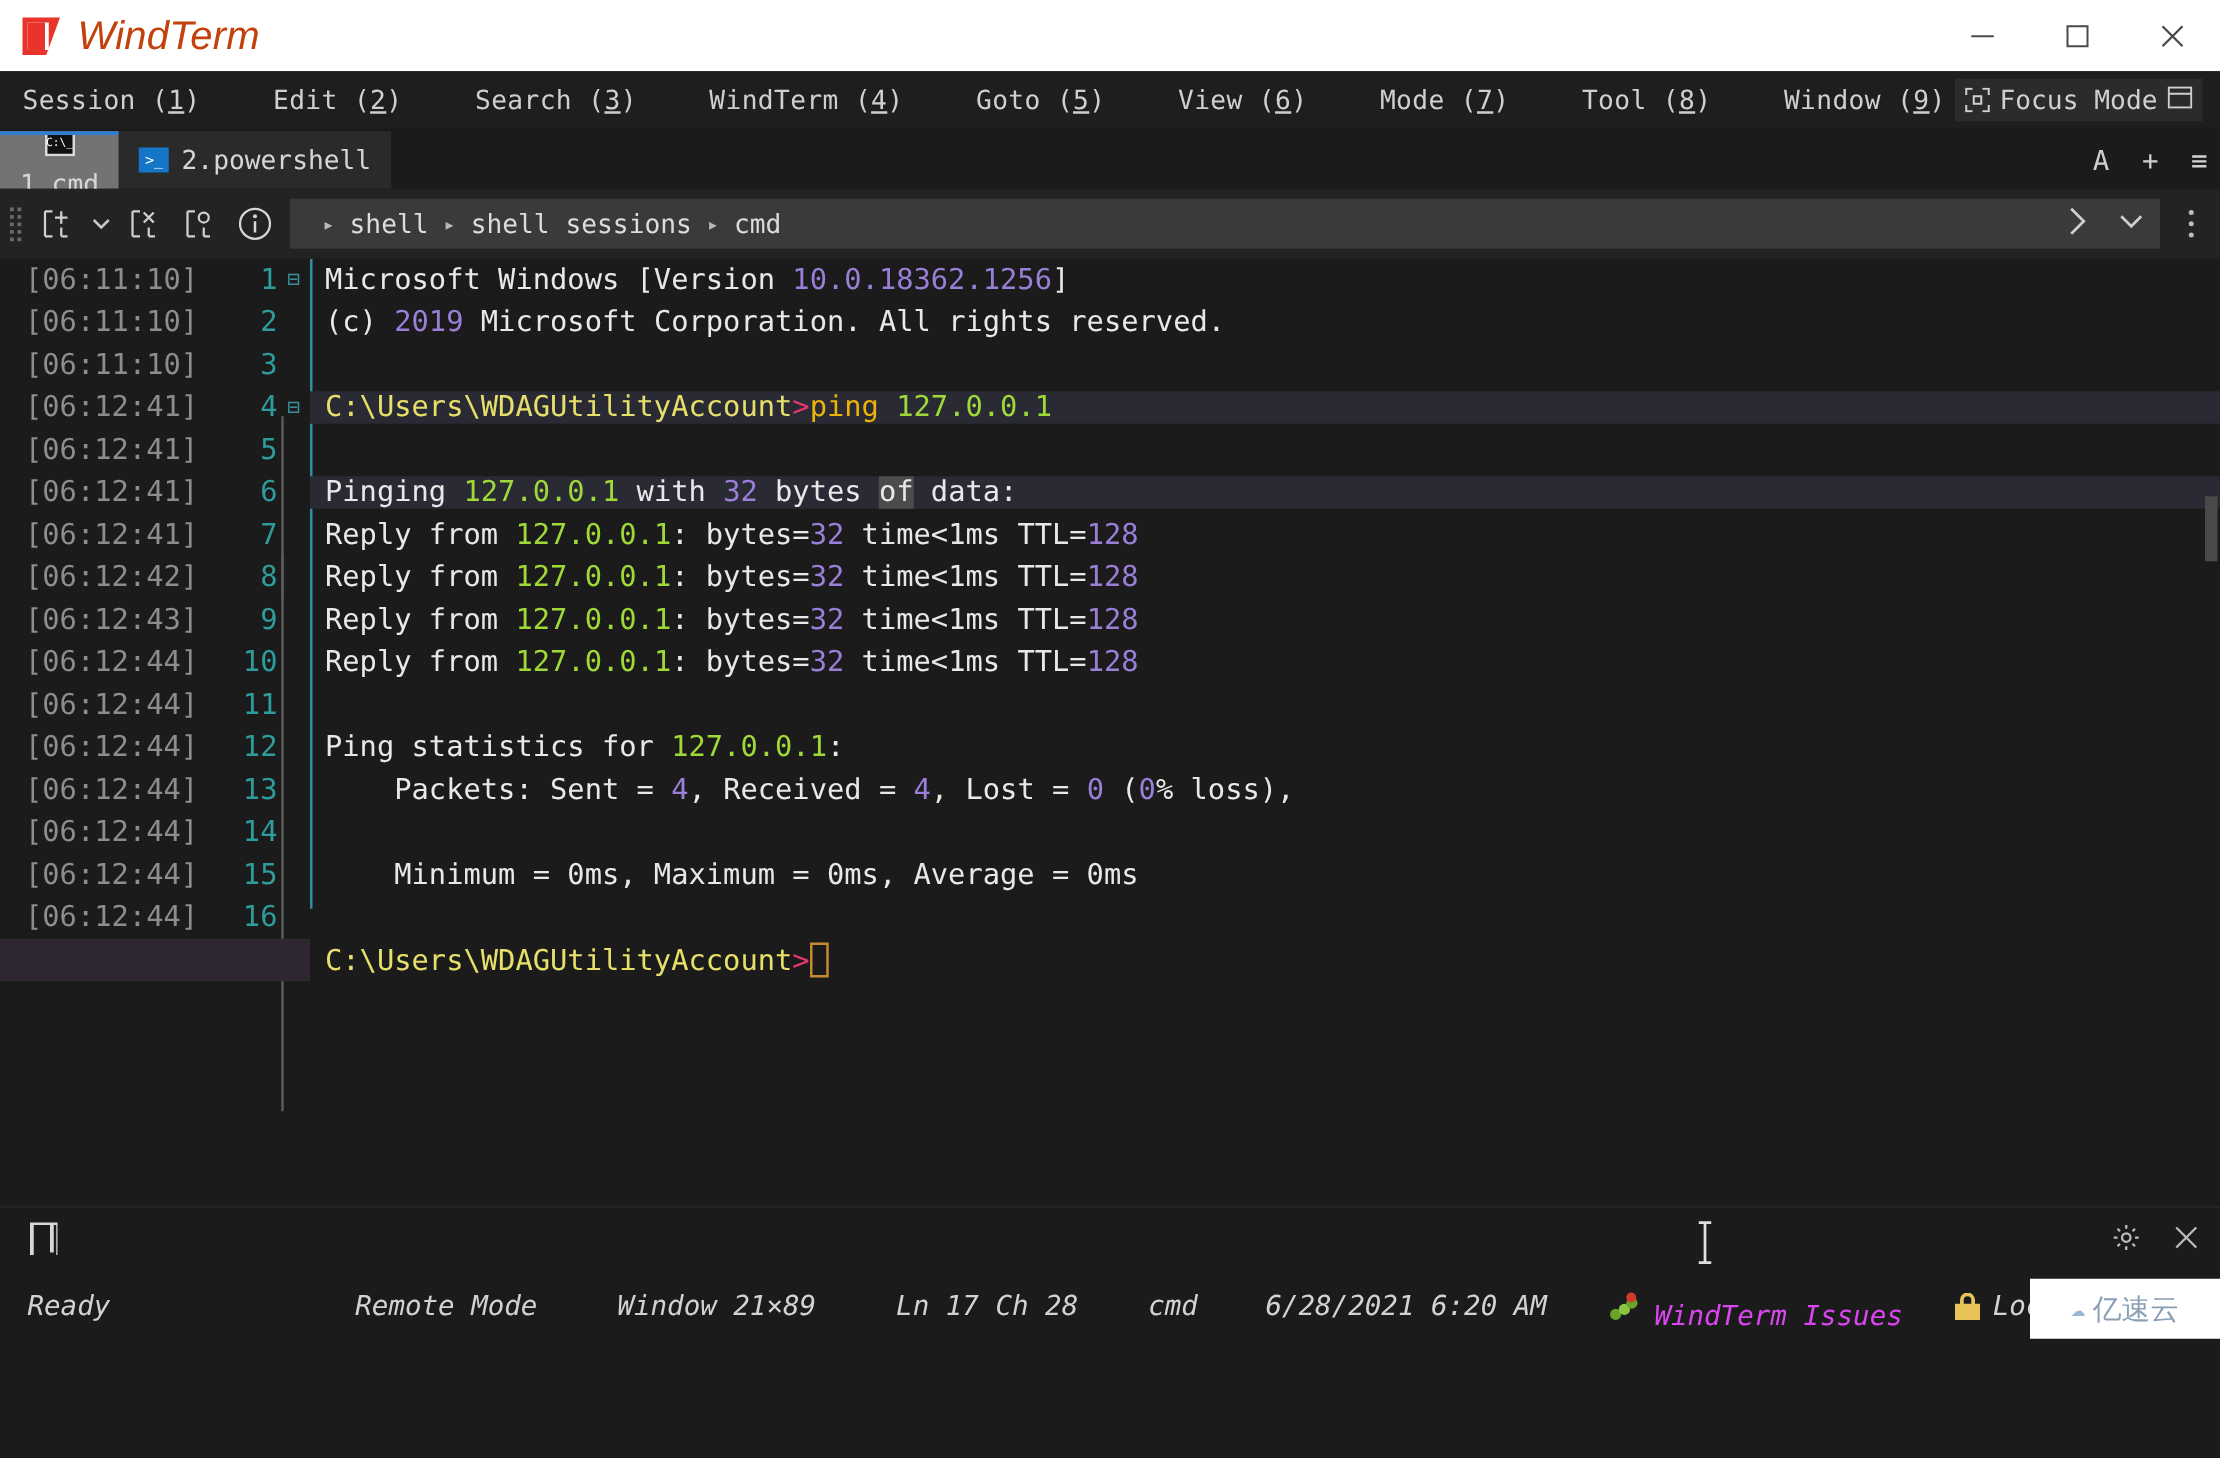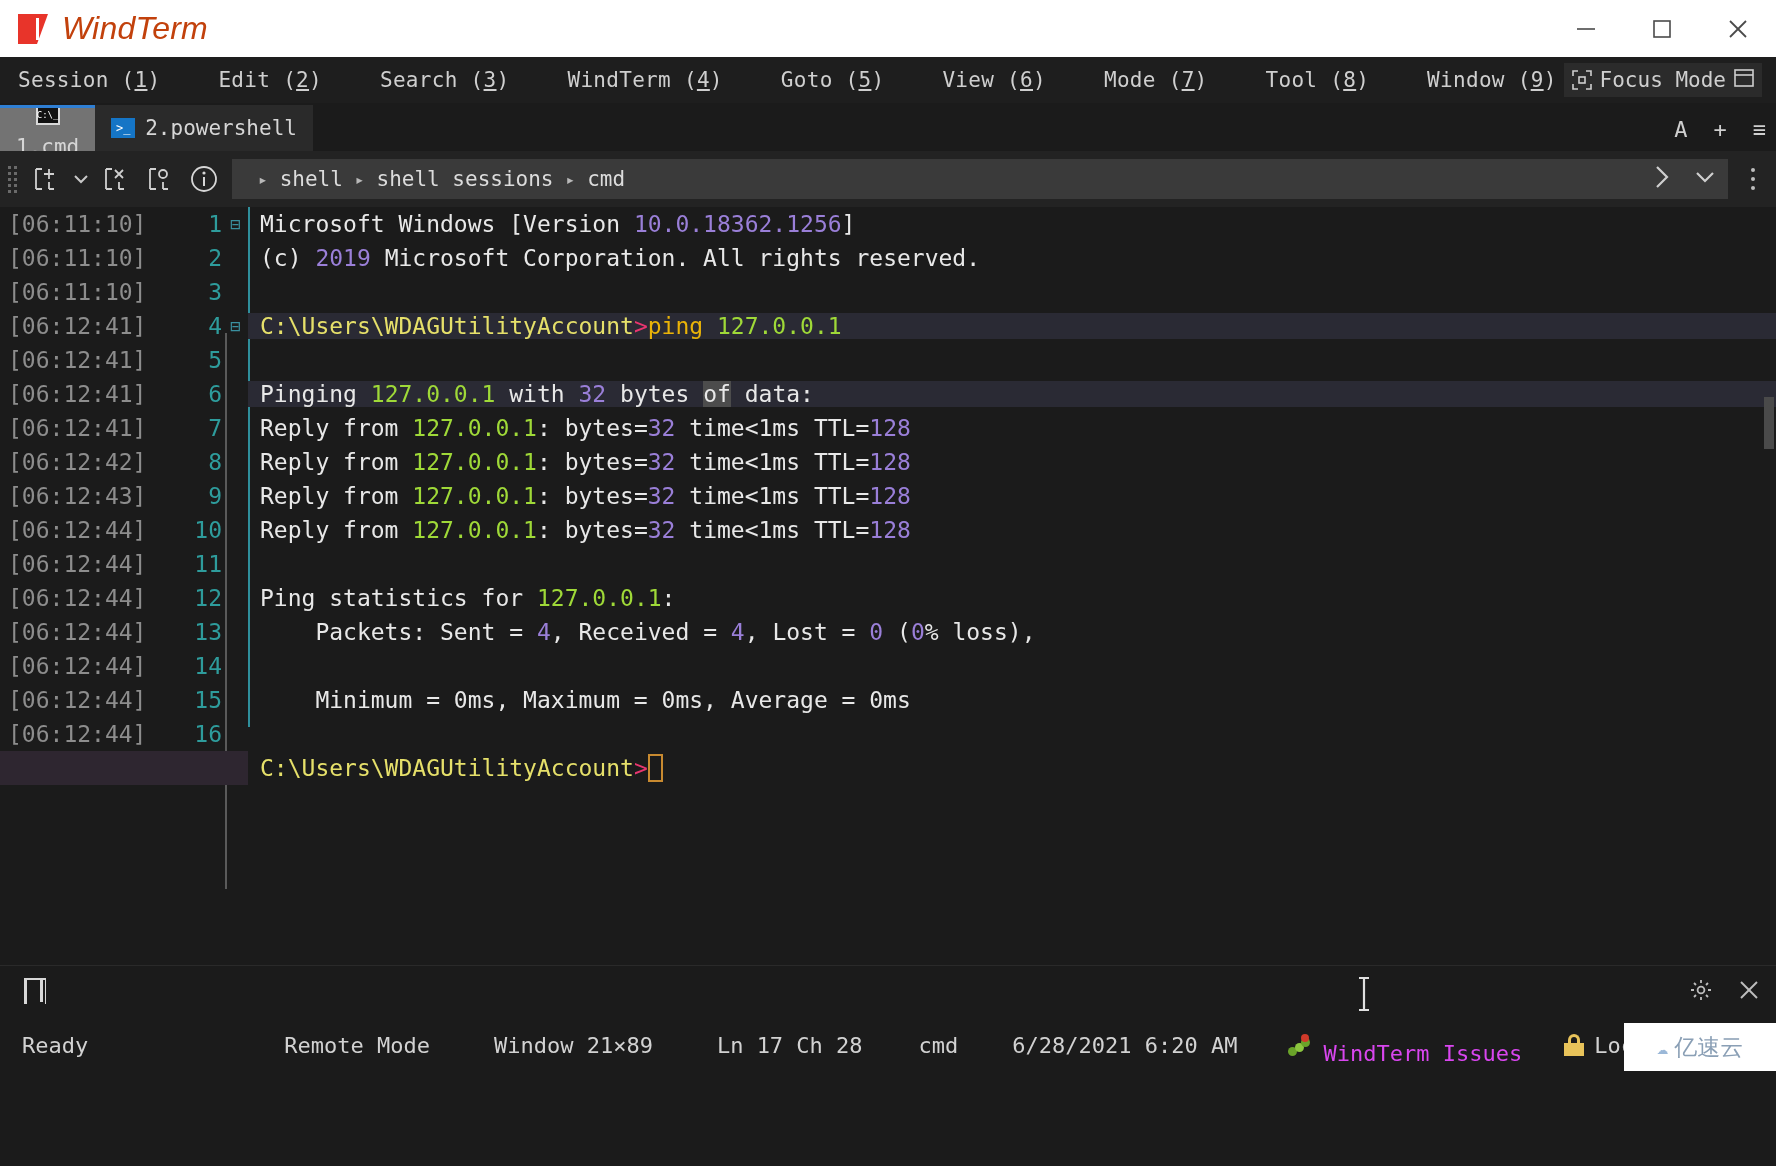"[06:11:10]" .ts { padding-left: 8px -> 20px }
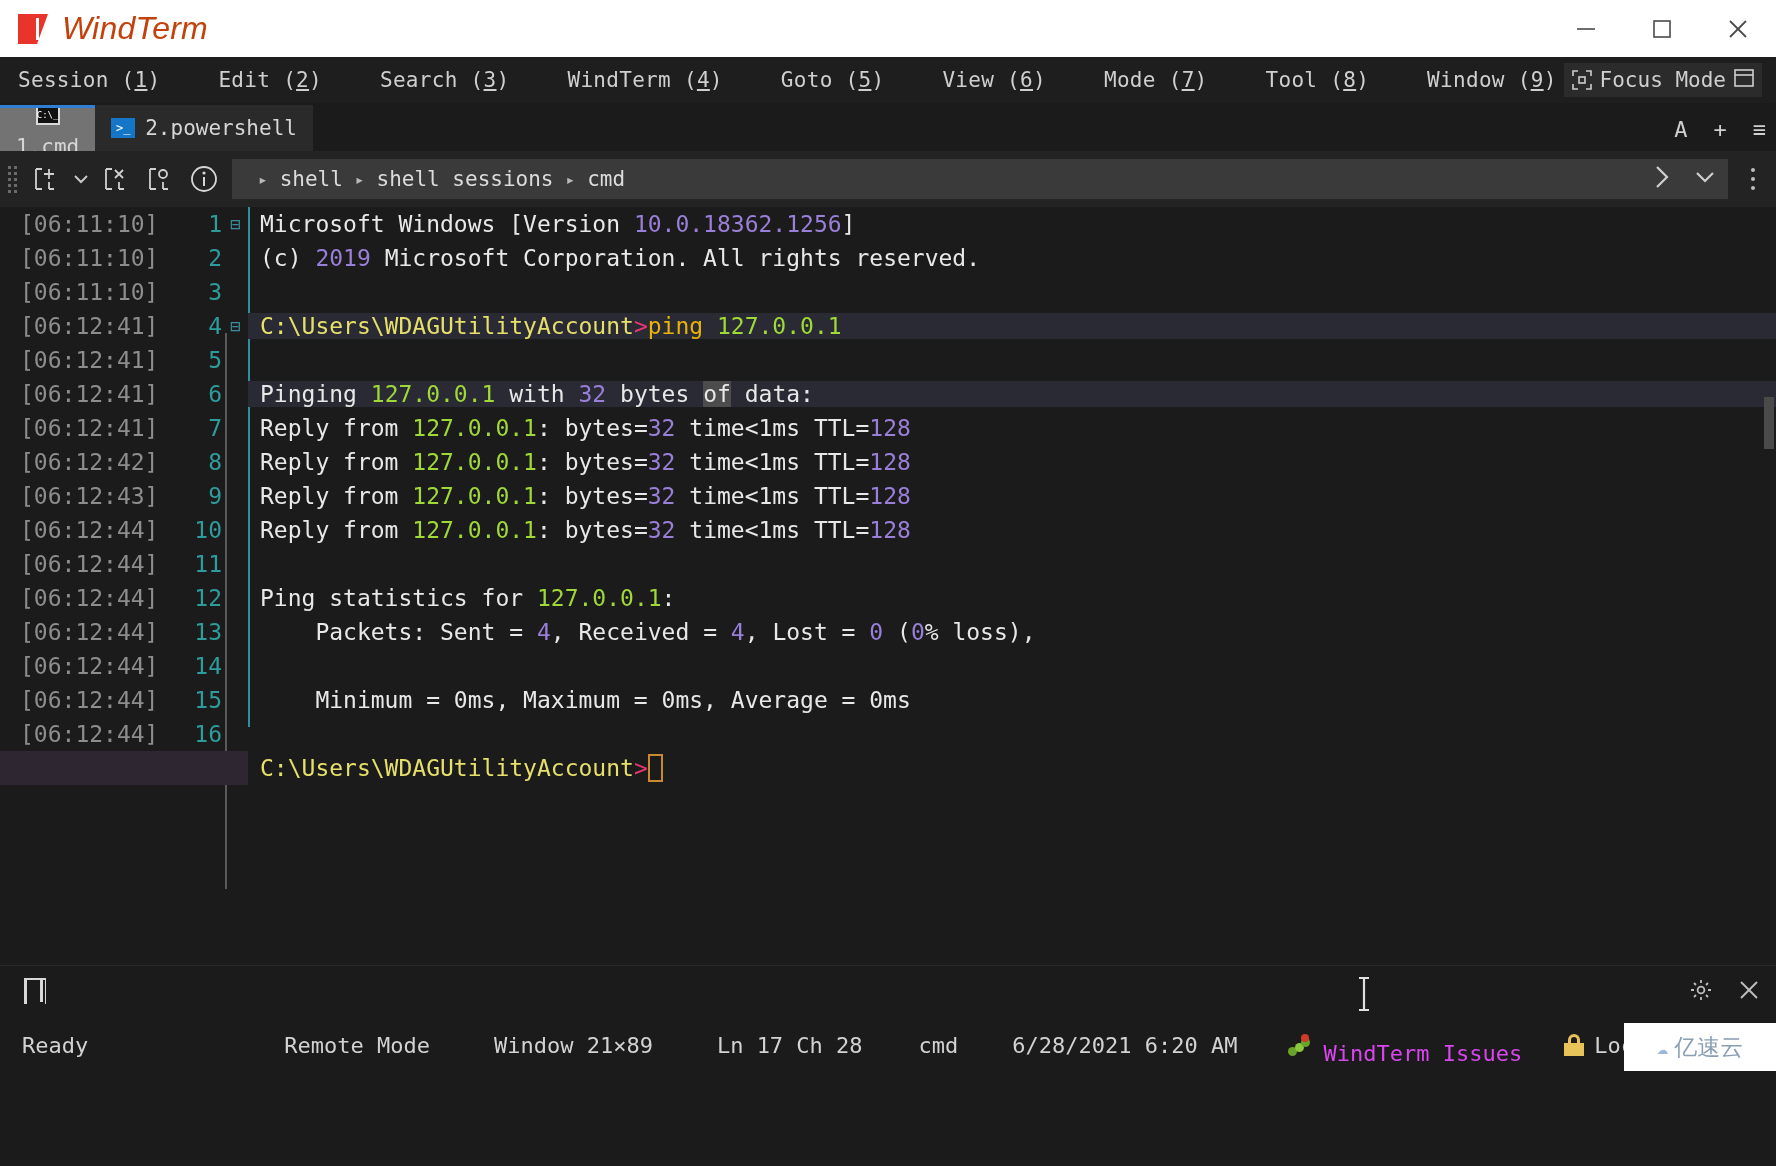"Ready" .sb { font-style: none -> italic }
